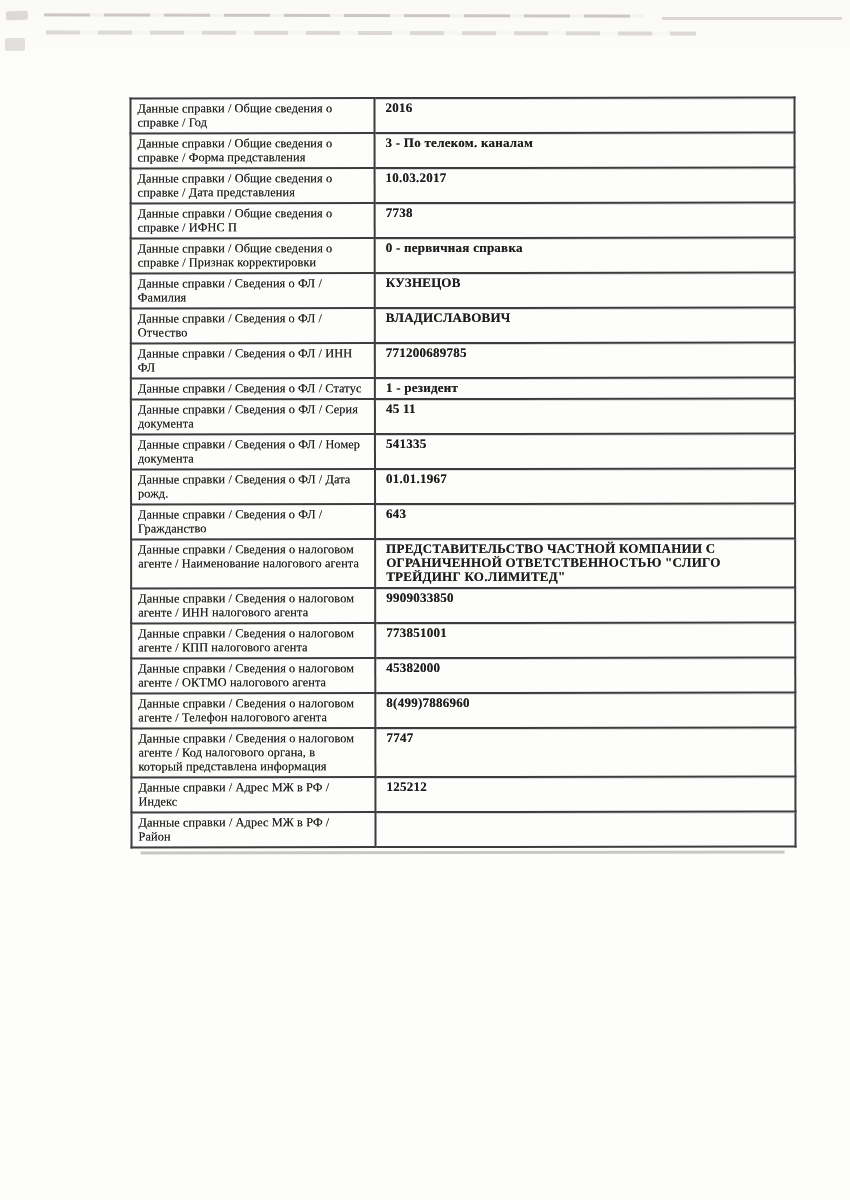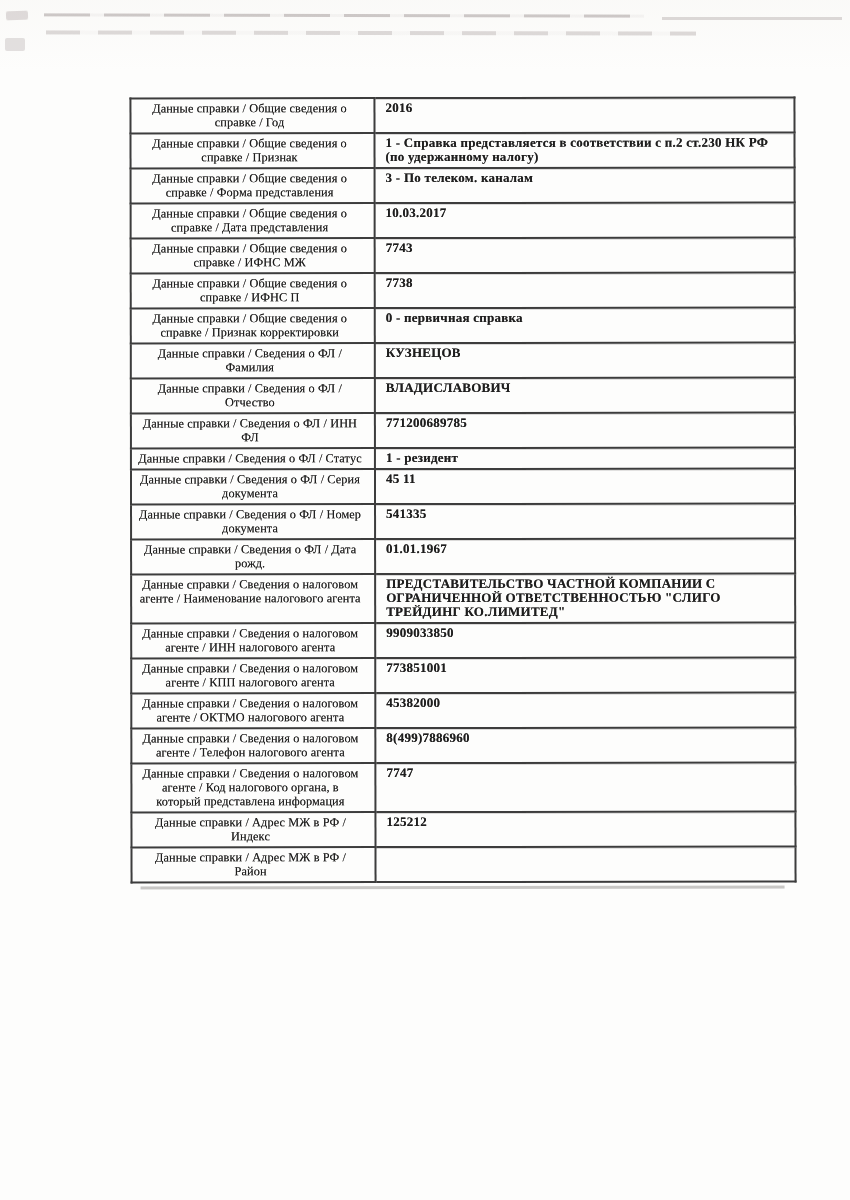"Данные справки / Общие сведения" td.label { text-align: center -> none }
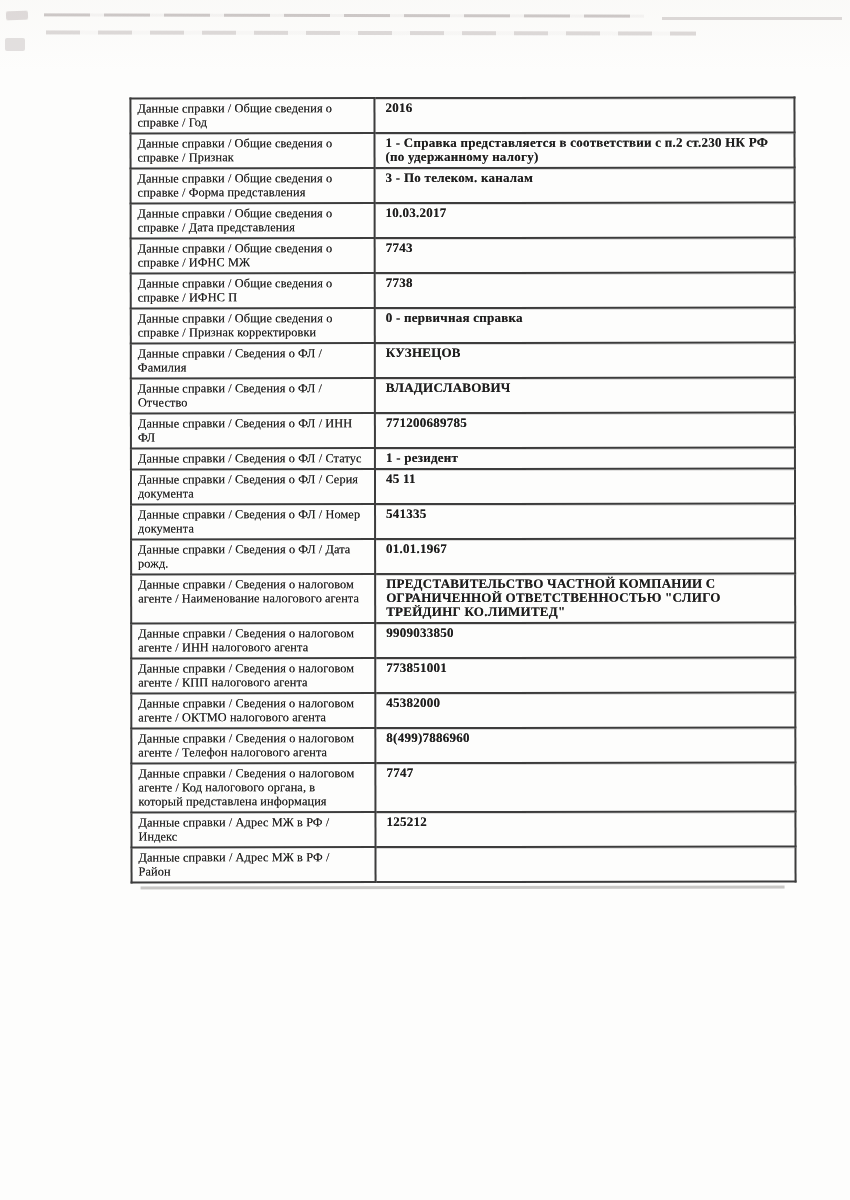"Данные справки / Общие сведения о справке / Признак" tr { html: <tr> <td>Данные справки / Общие сведения о справке / Признак</td> <td>1 - Справка представляется в соответствии с п.2 ст.230 НК РФ (по удержанному налогу)</td> </tr> -> none }
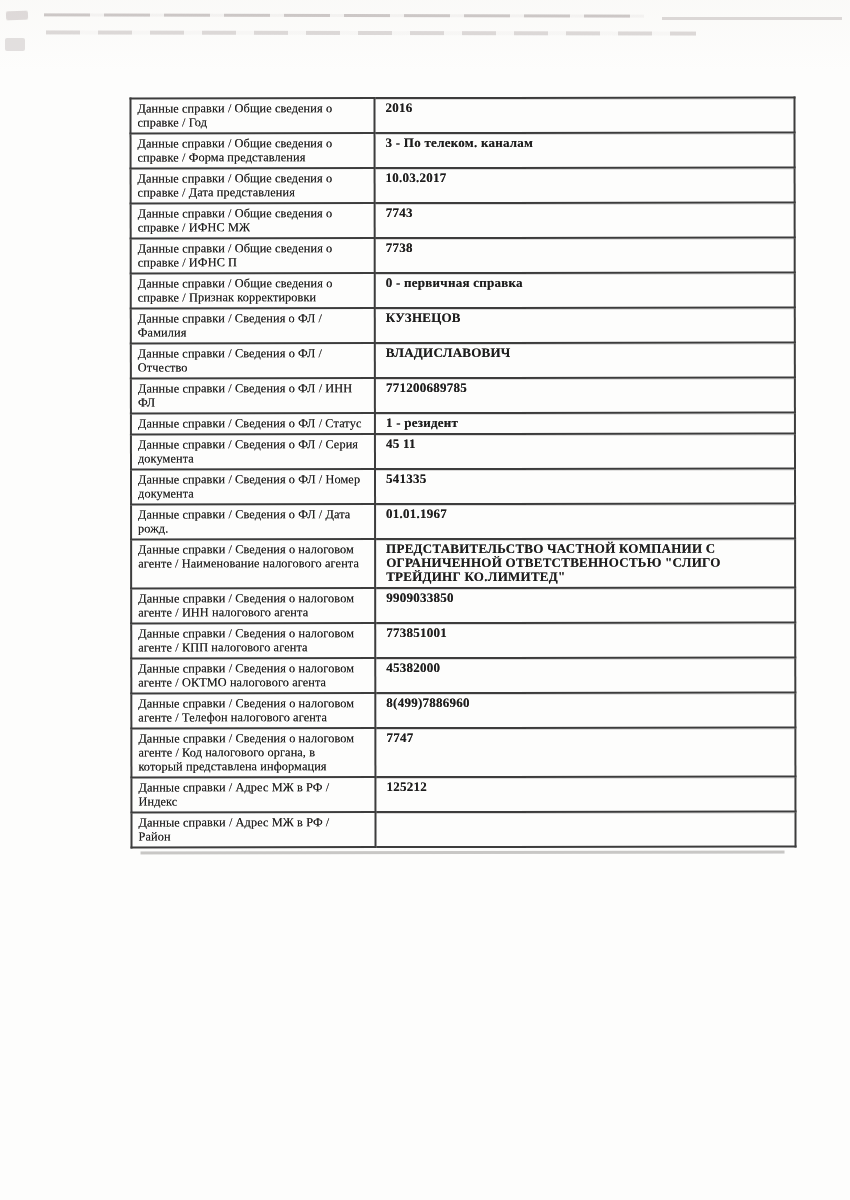"Данные справки / Общие сведения о справке / ИФНС МЖ" tr { html: <tr> <td>Данные справки / Общие сведения о справке / ИФНС МЖ</td> <td>7743</td> </tr> -> none }
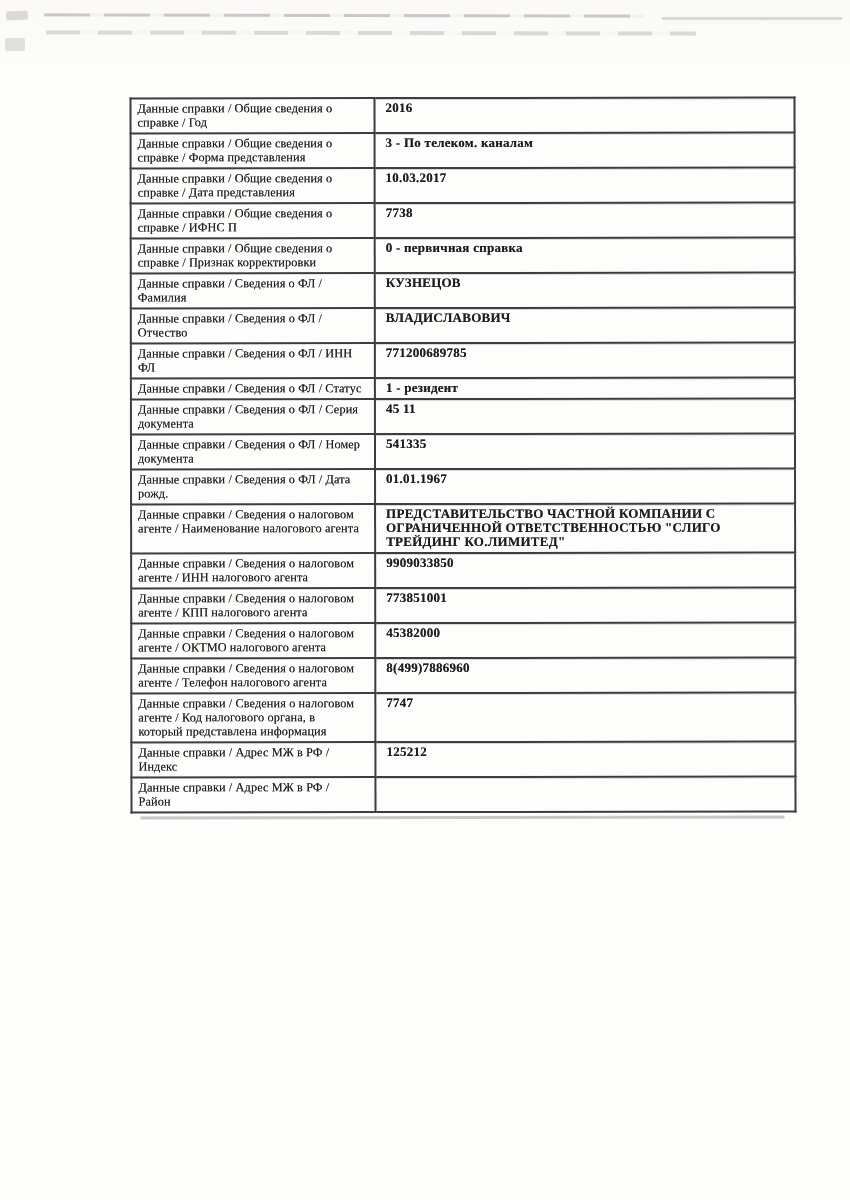"Данные справки / Сведения о ФЛ / Гражданство" tr { html: none -> <tr> <td>Данные справки / Сведения о ФЛ / Гражданство</td> <td>643</td> </tr> }
